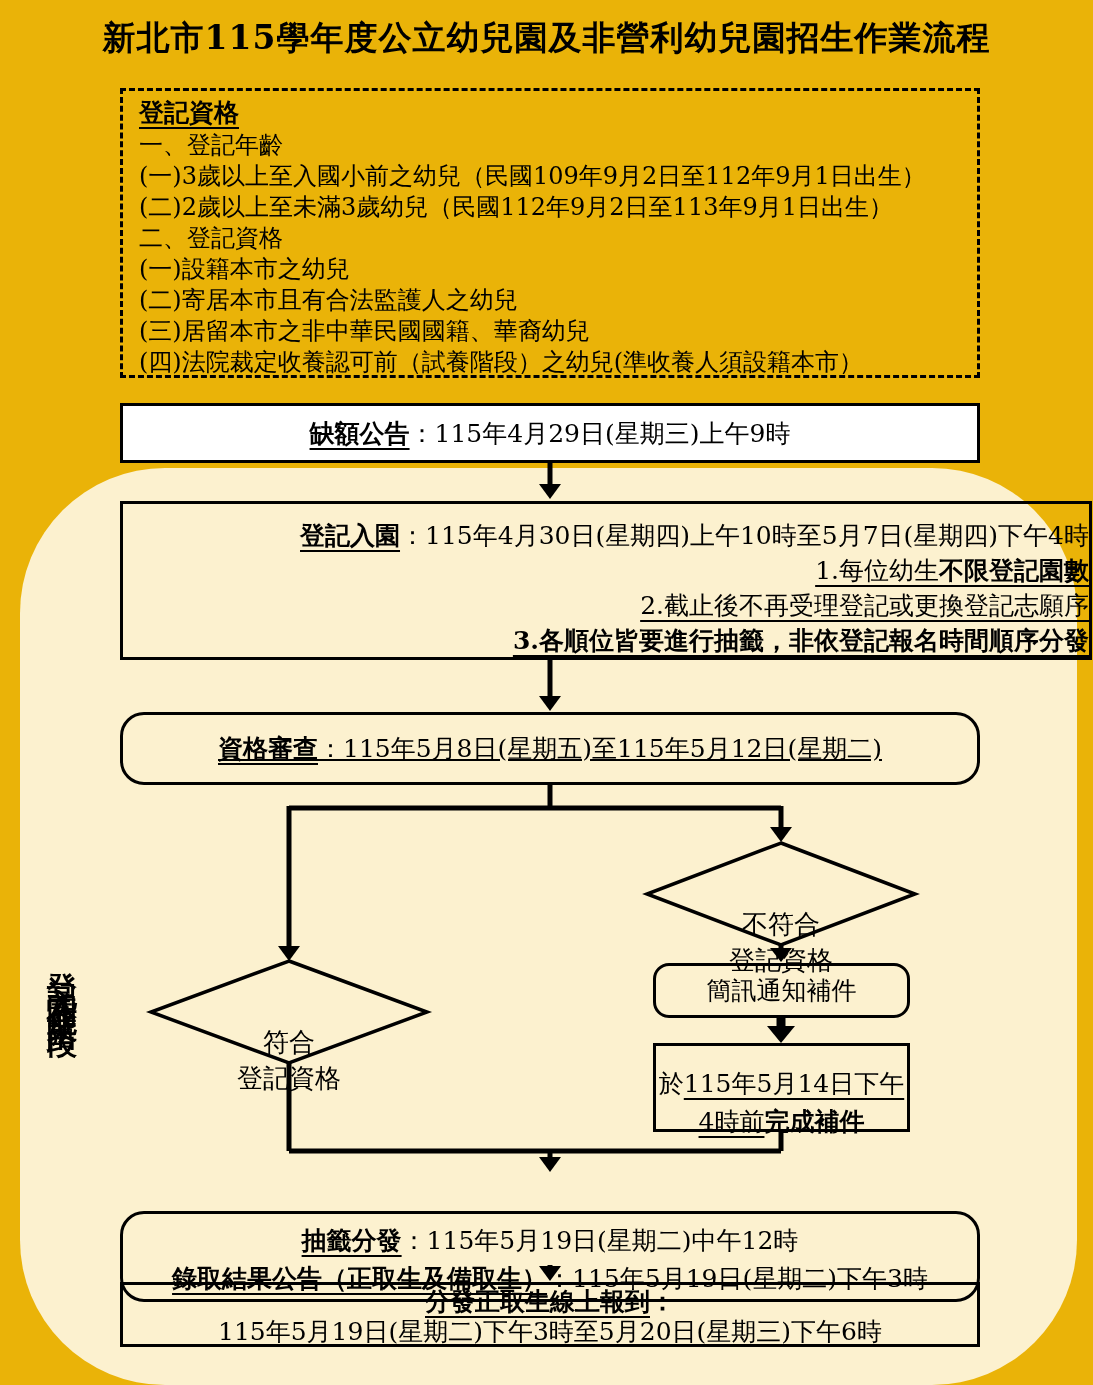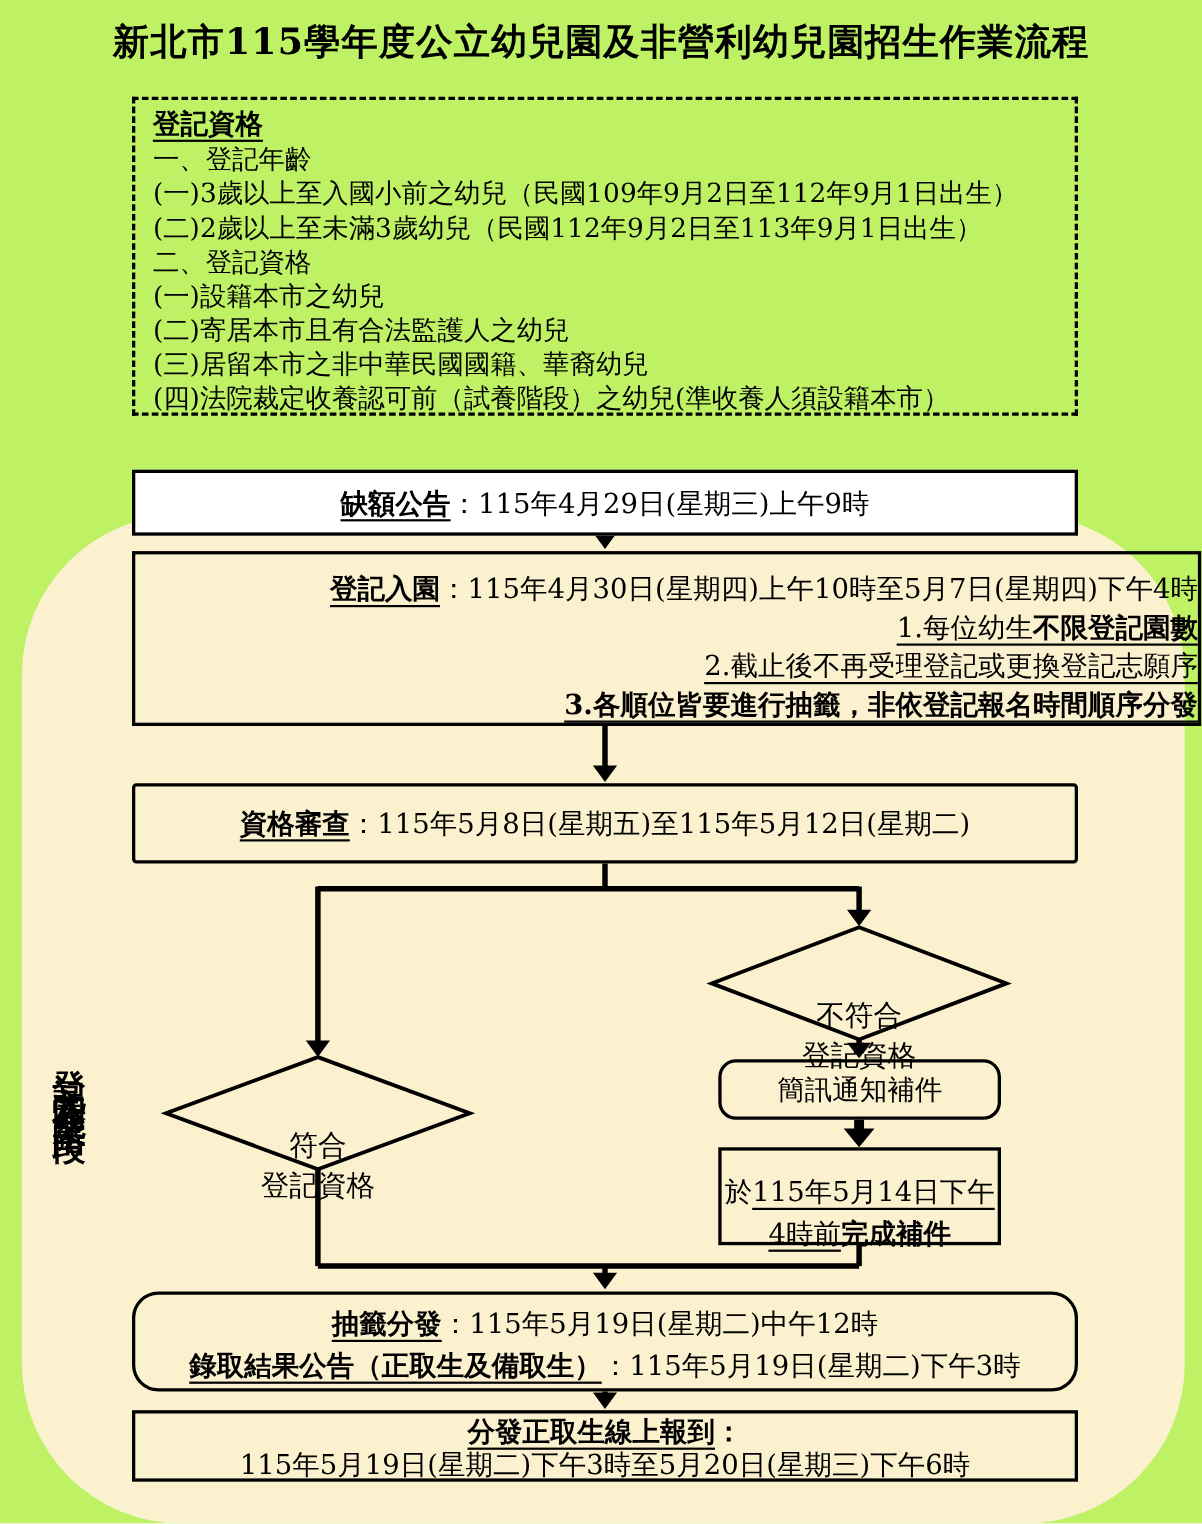"新北市115學年度公立幼兒園及非營利幼兒園招生作業流程" .page { background: #bef264 -> #eab308 }
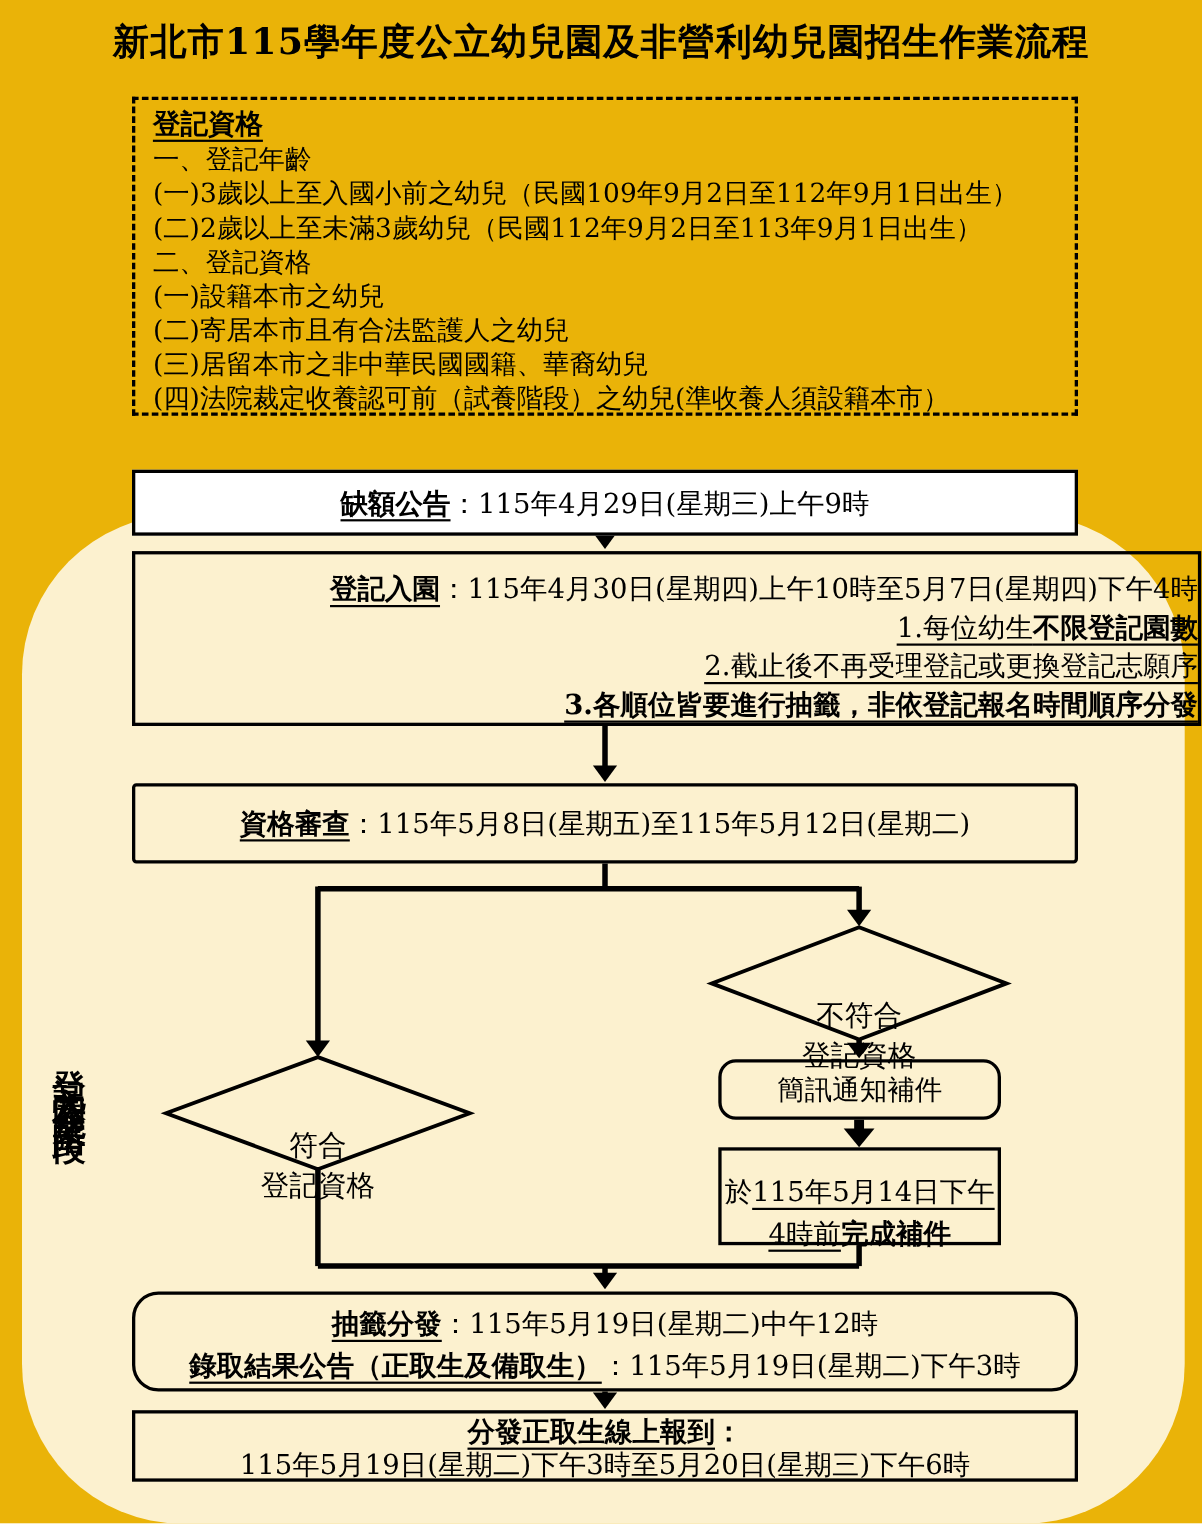"缺額公告：115年4月29日(星期三)上午9時" div.abs { margin-top: 24px -> none }
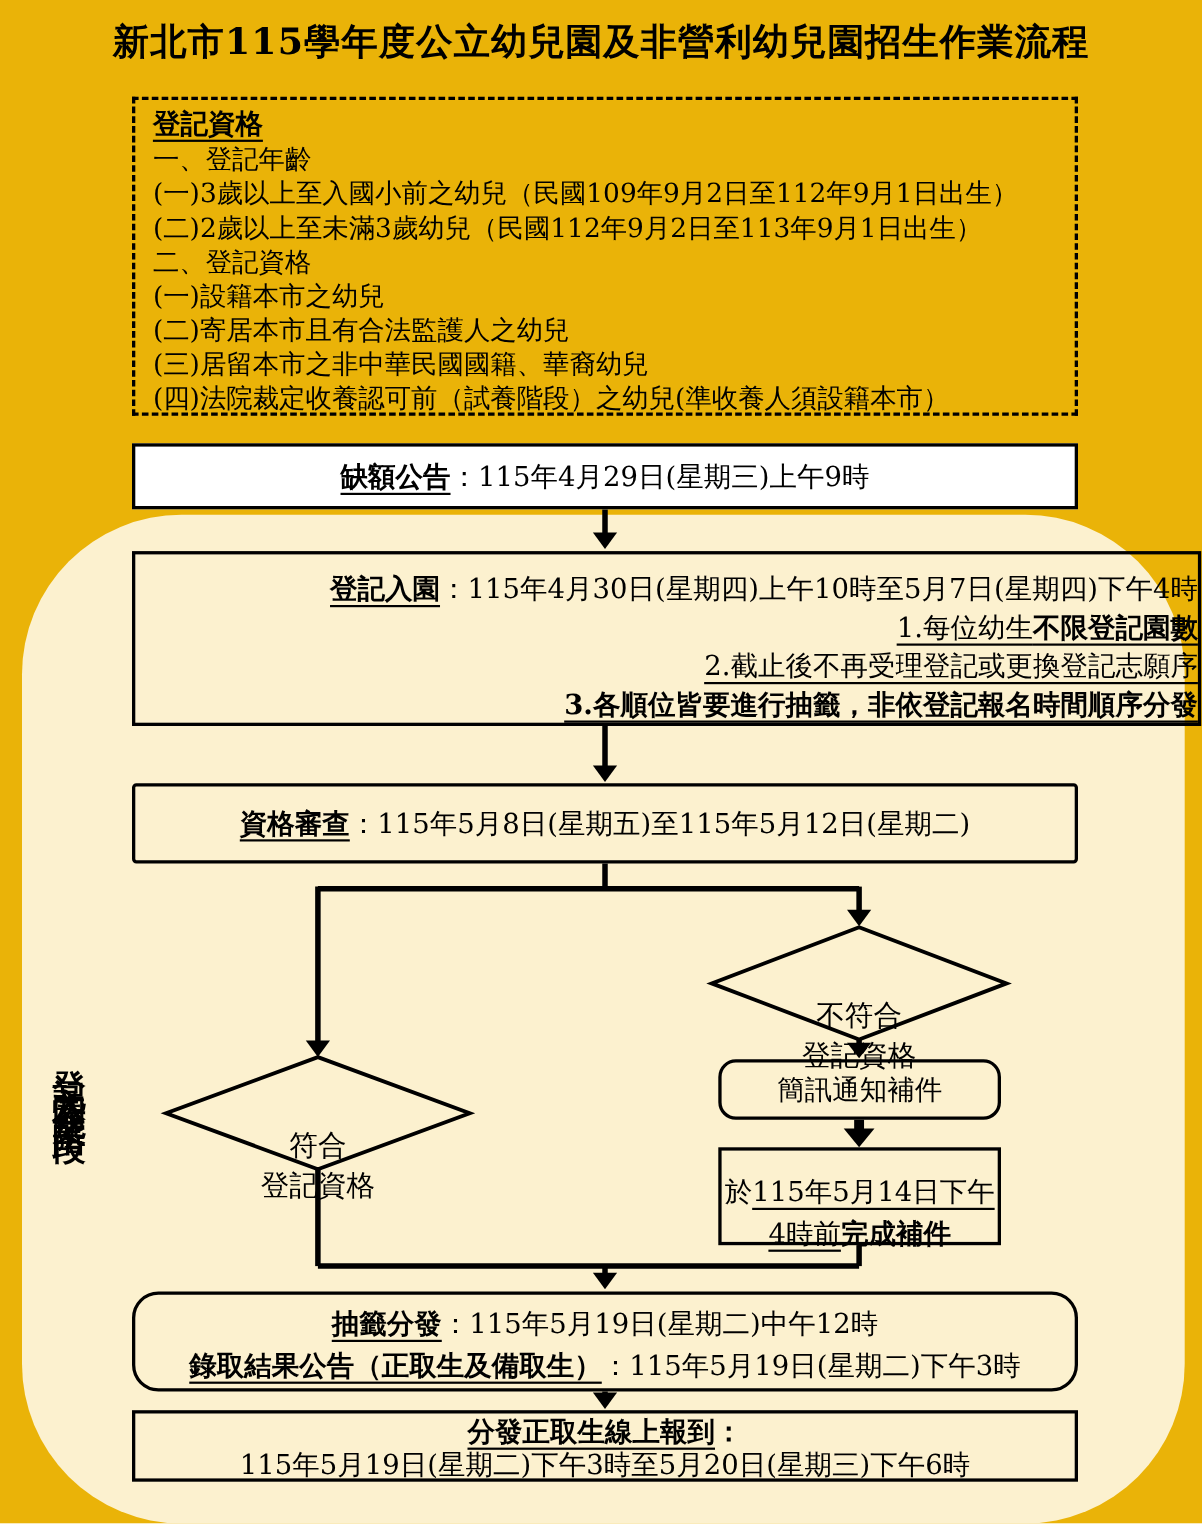"資格審查：115年5月8日(星期五)至115年5月12日(星期二)" .r22 { border-radius: 4px -> 24px; text-decoration: none -> underline }
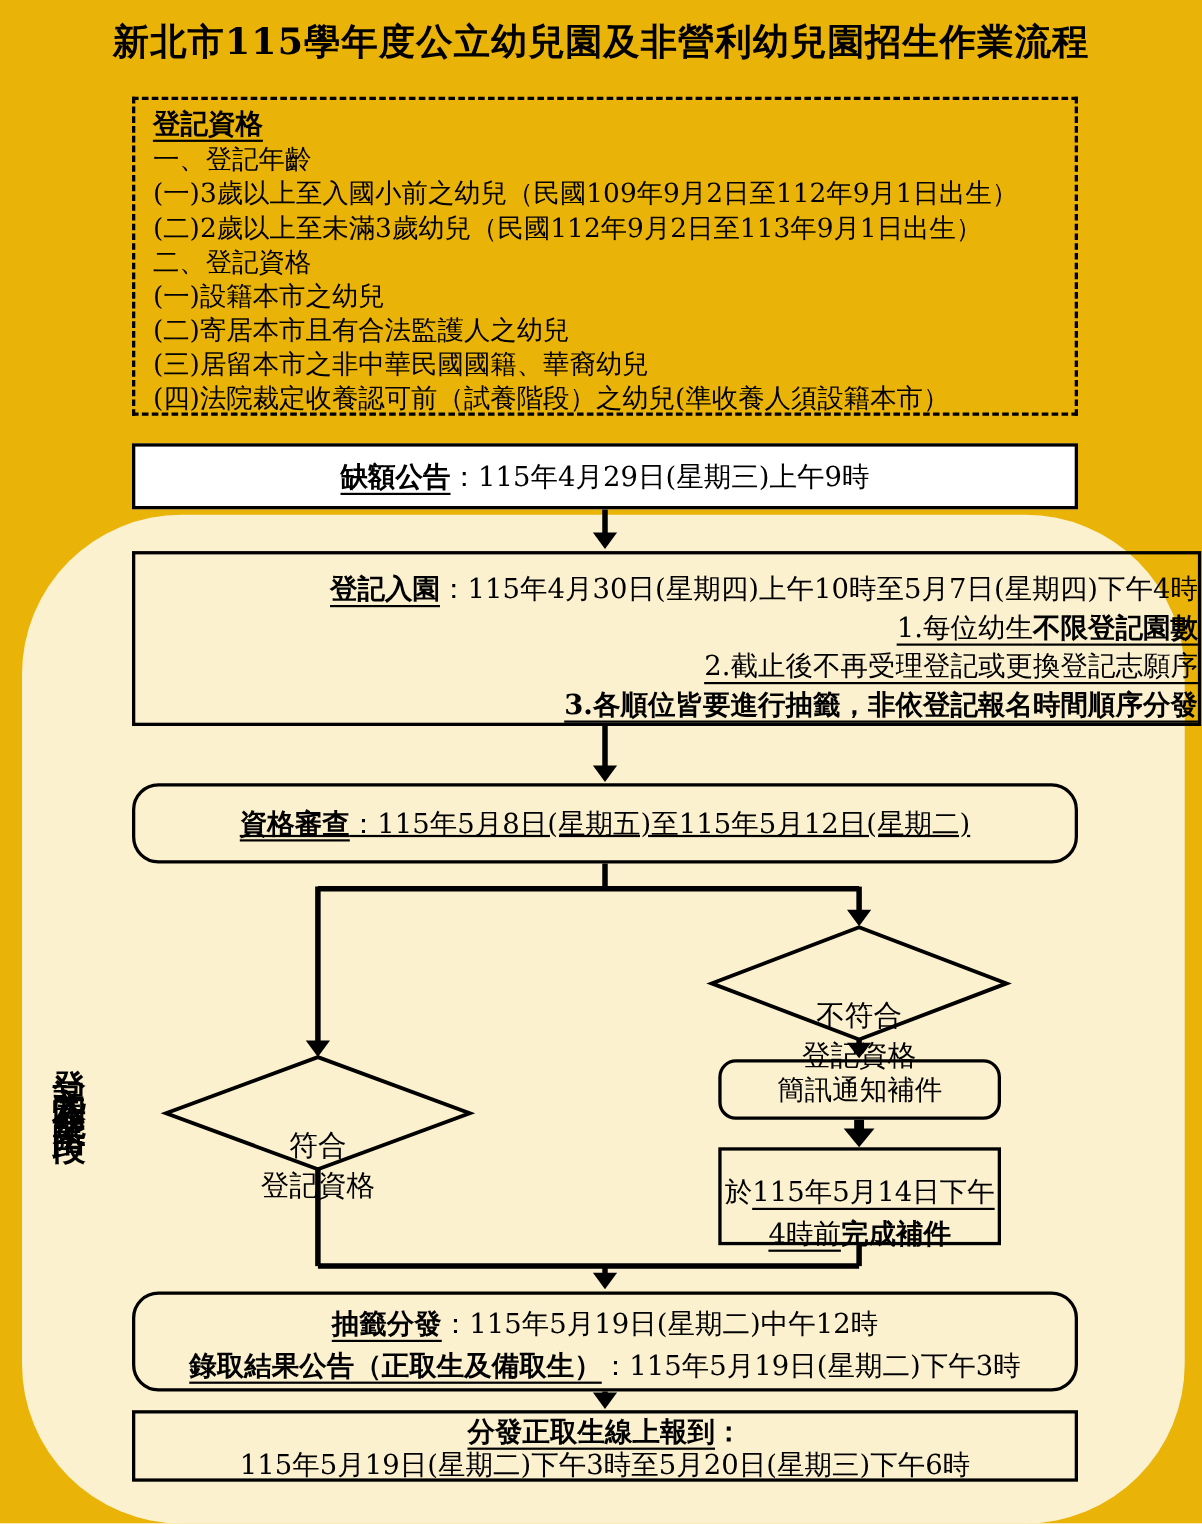"抽籤分發：115年5月19日(星期二)中午12時" .r24 { margin-top: none -> 37px }
